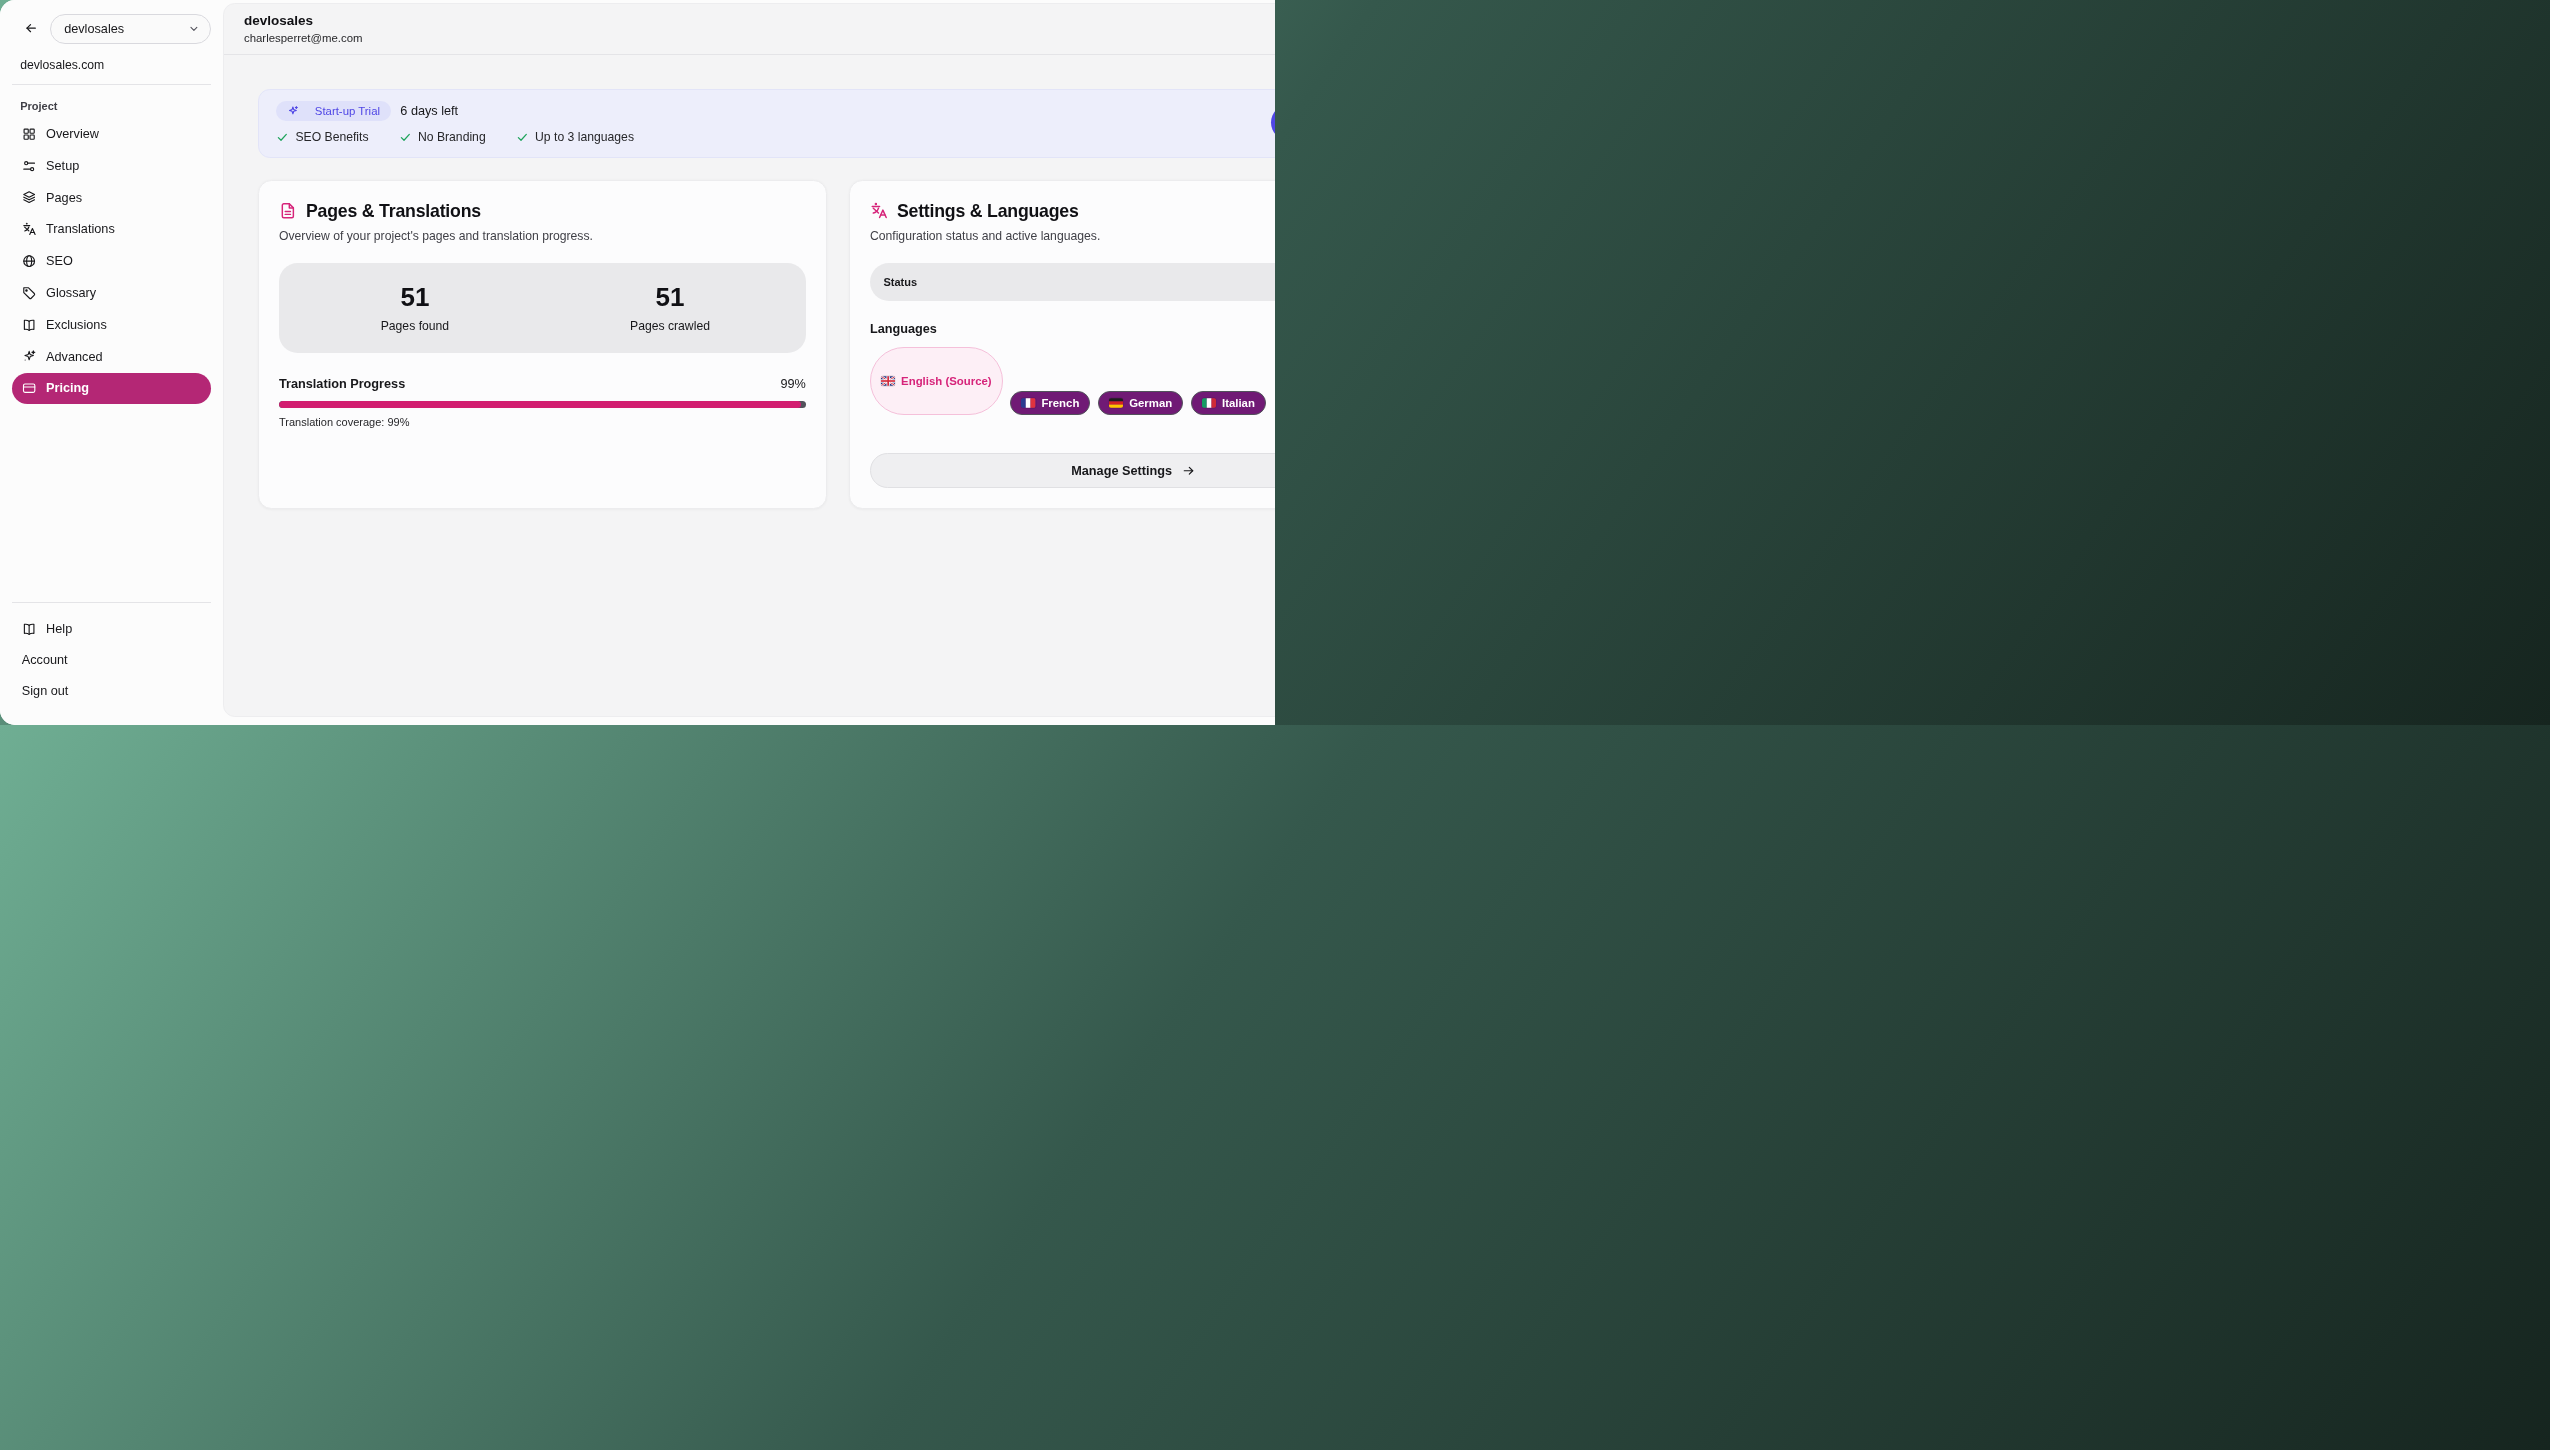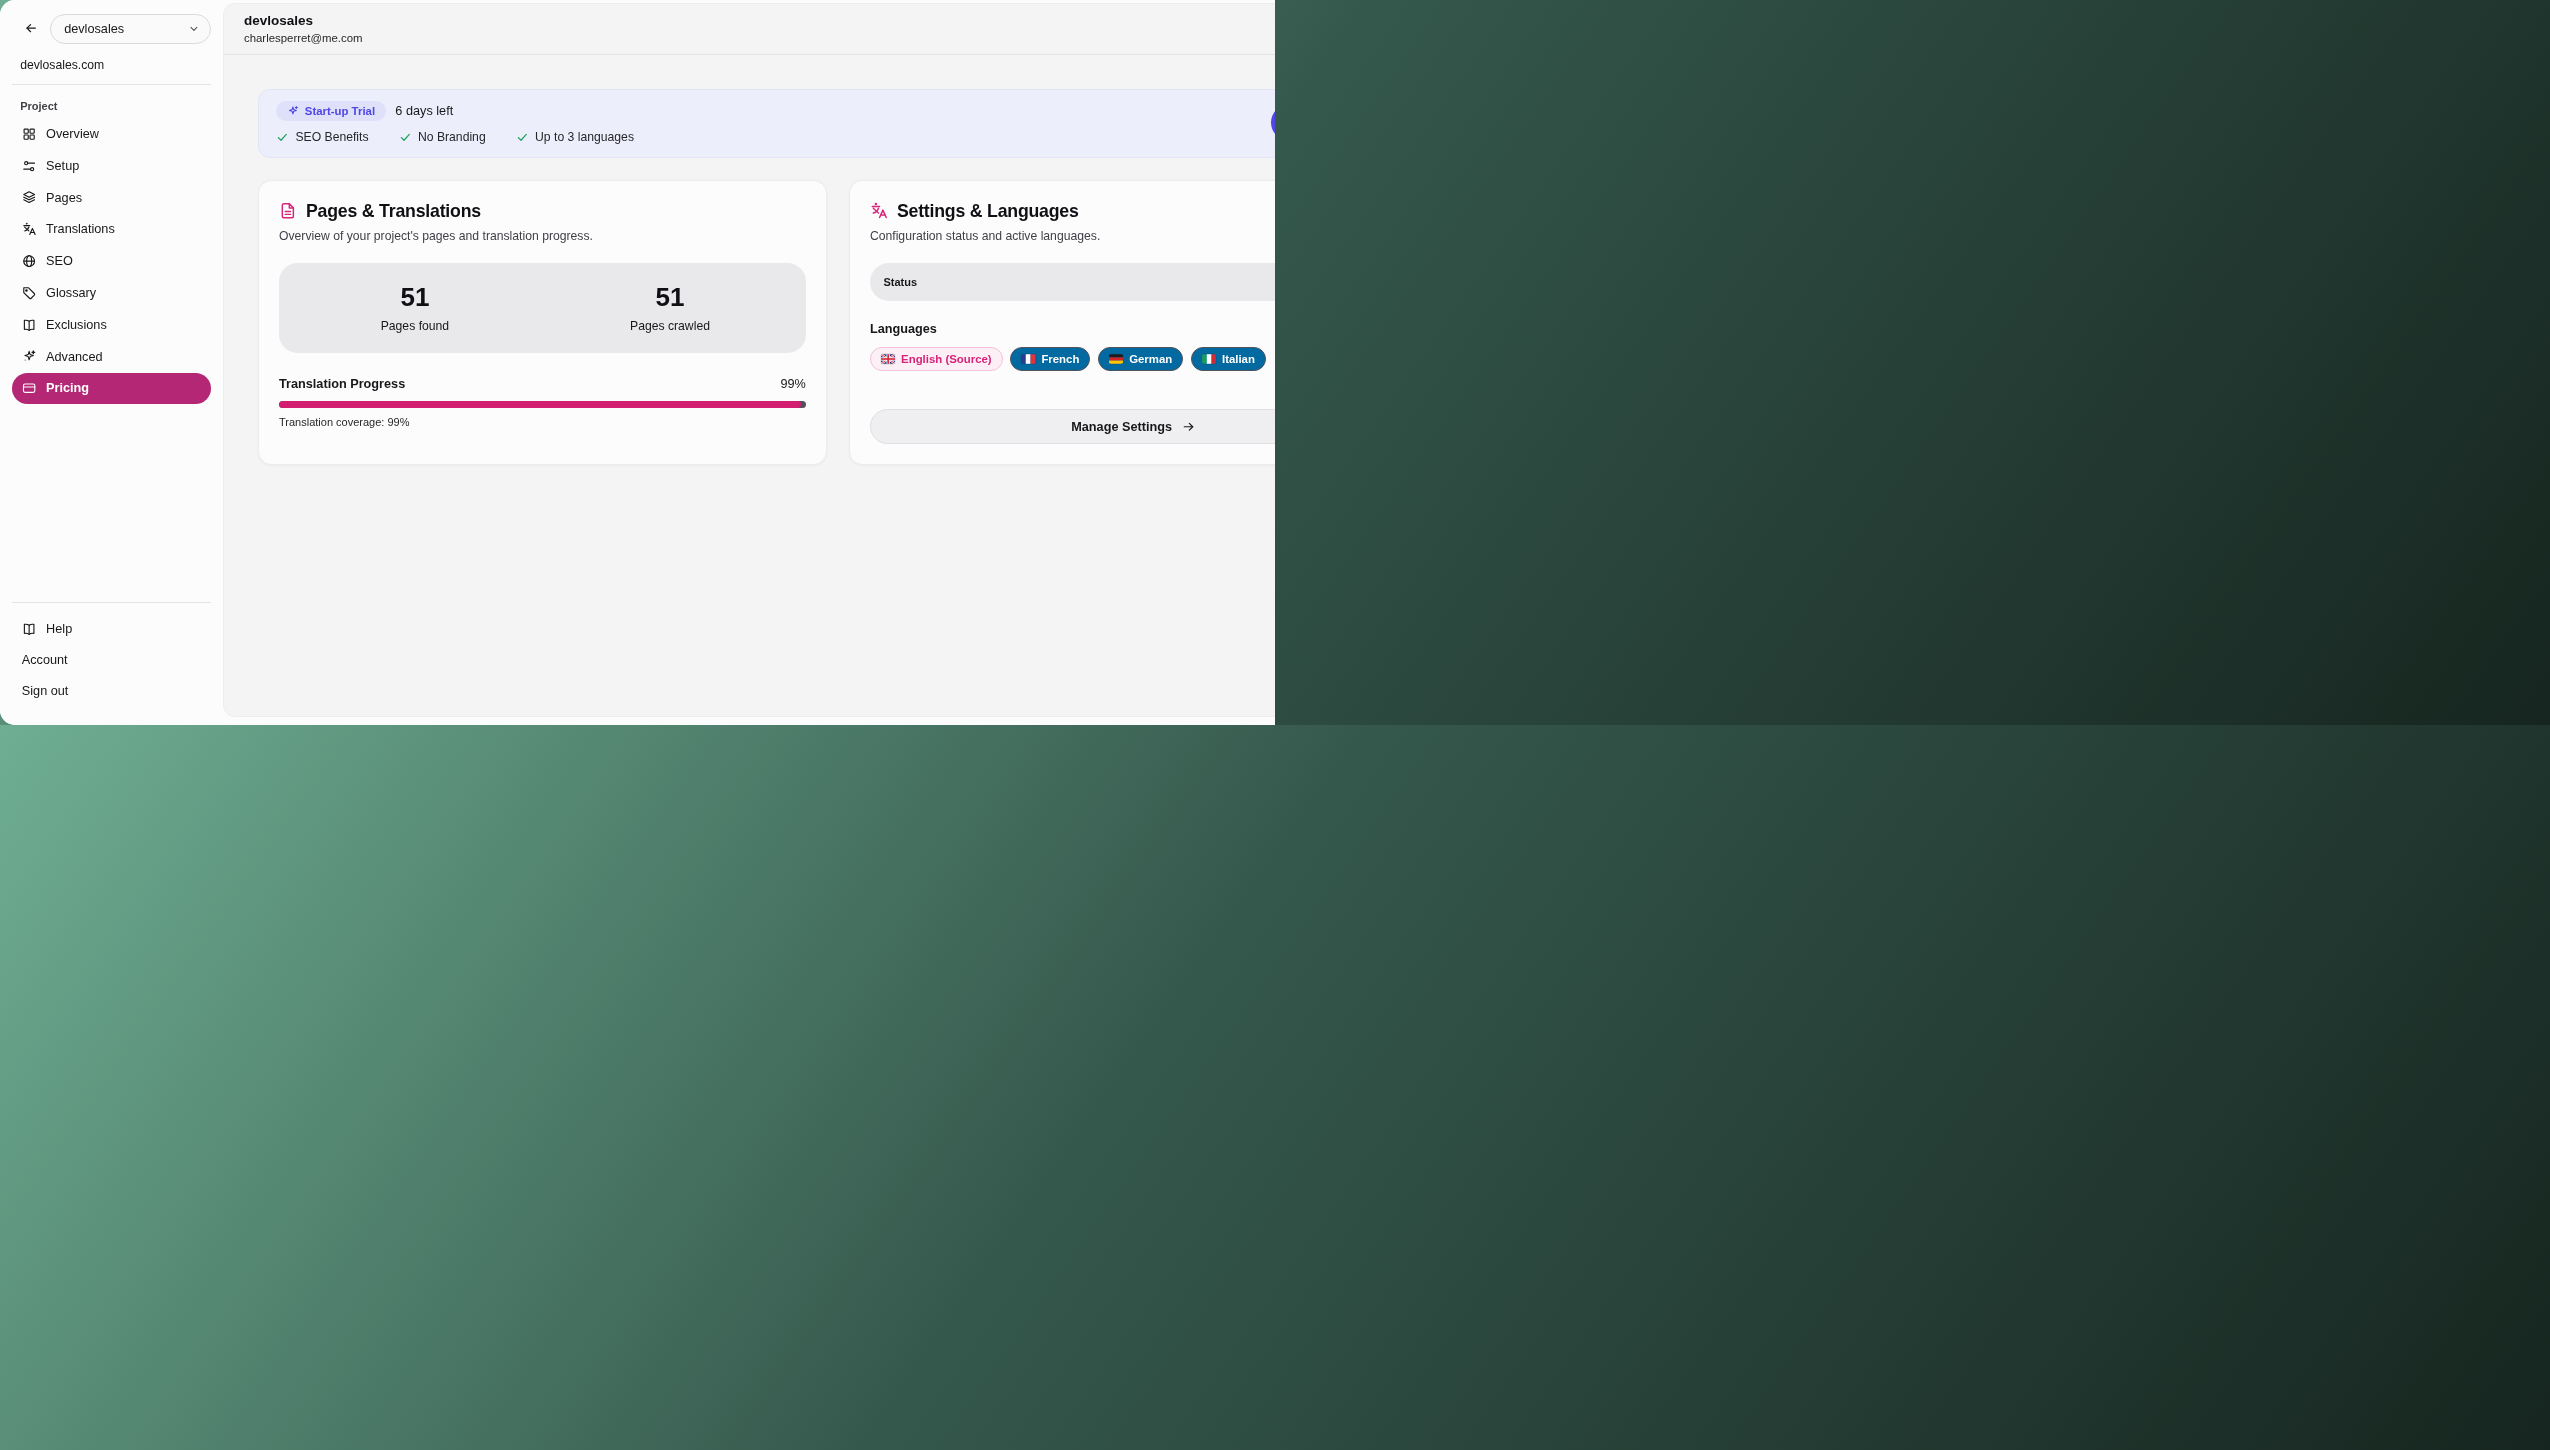"Start-up Trial" .badge { font-weight: 700 -> 400; gap: 6px -> 16px }
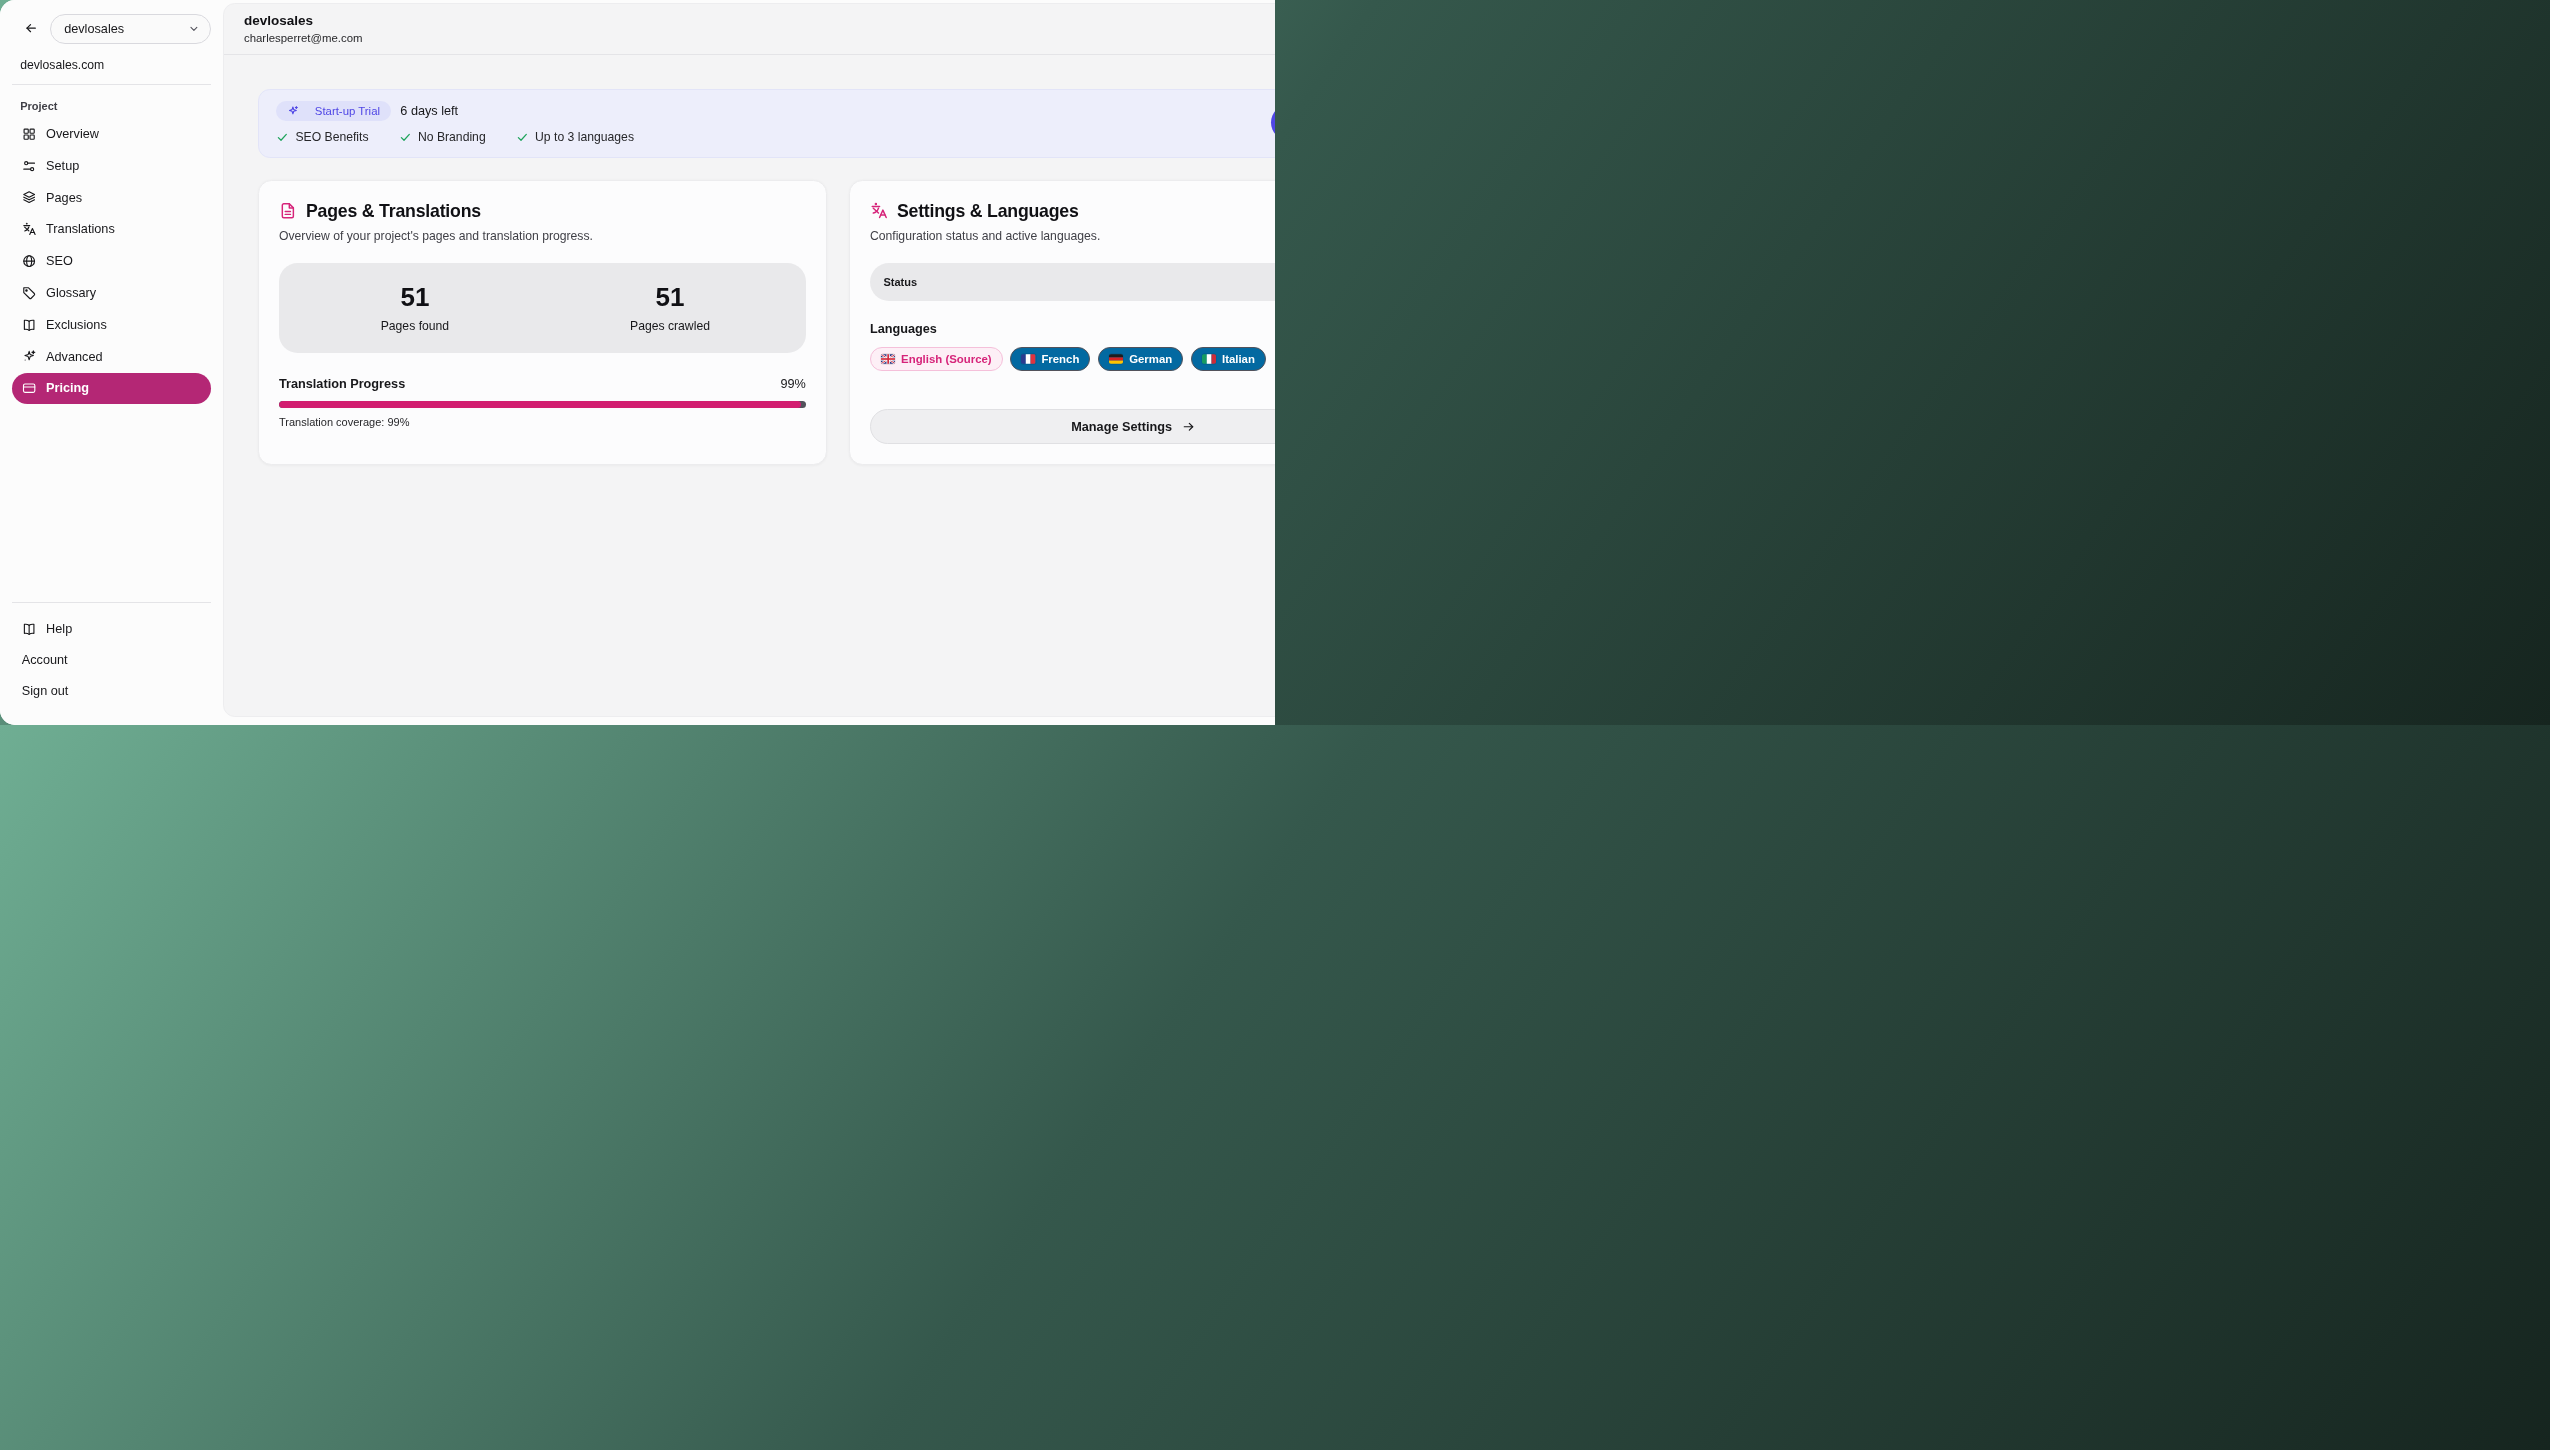"French" .chip.dark { background: #0369a1 -> #701a75; margin-top: none -> 44px }
